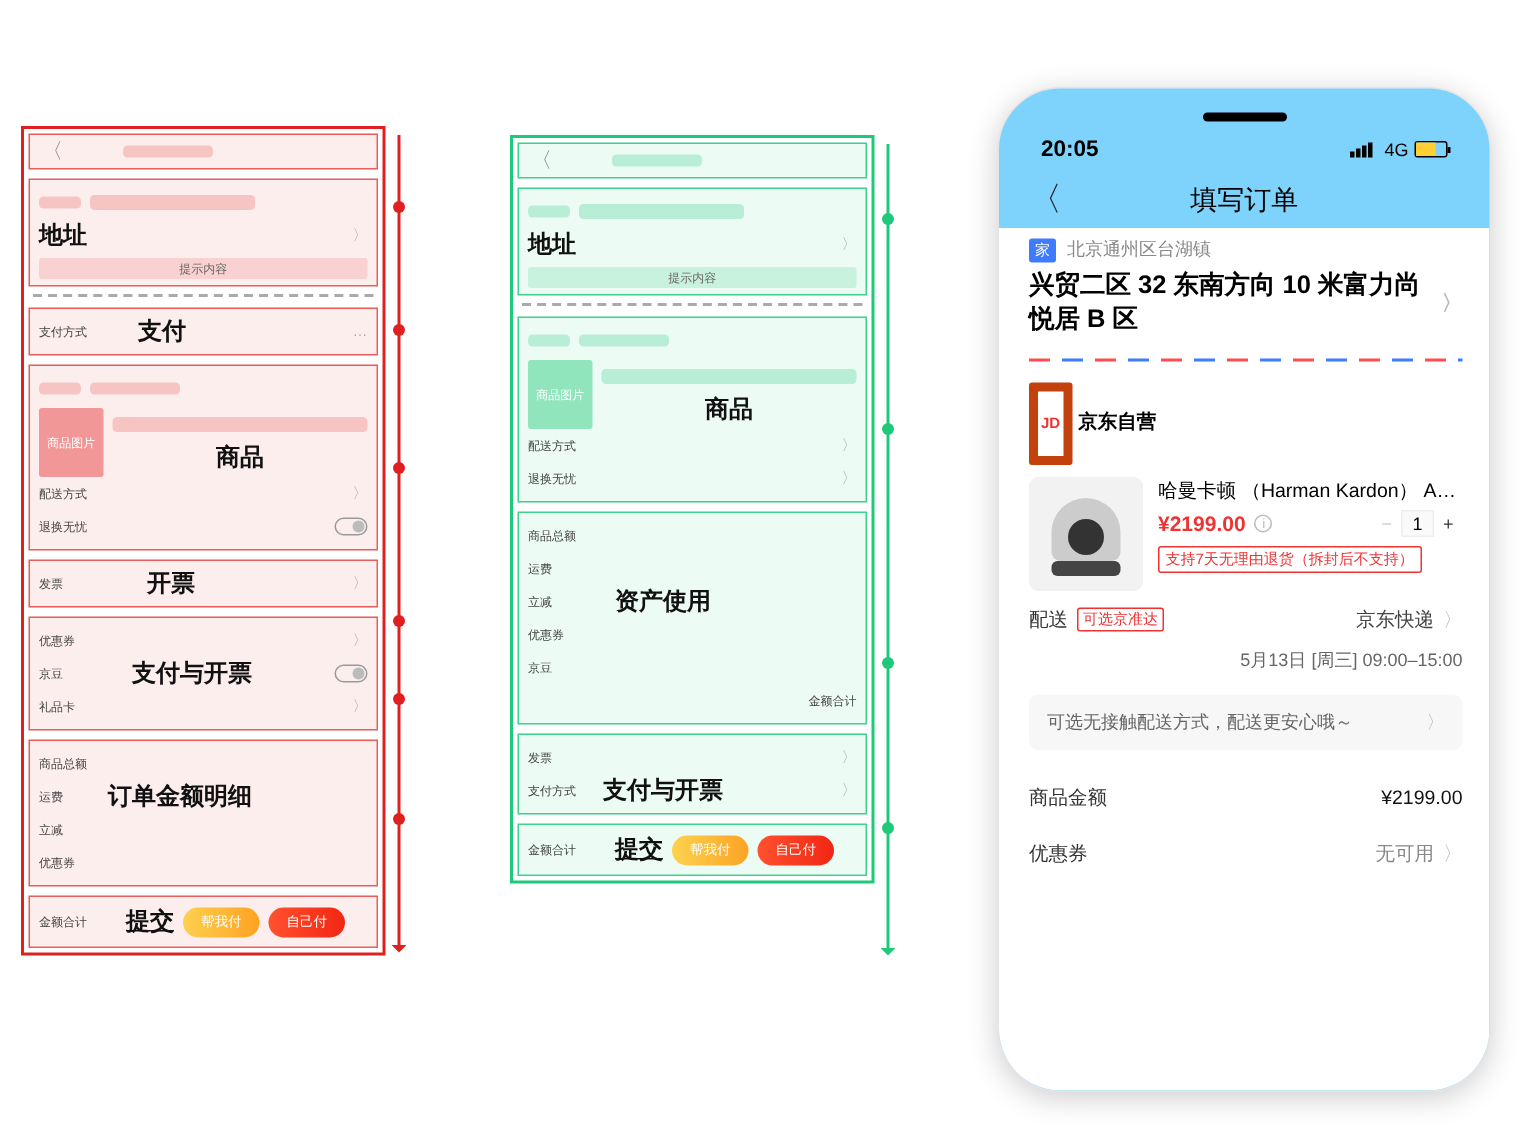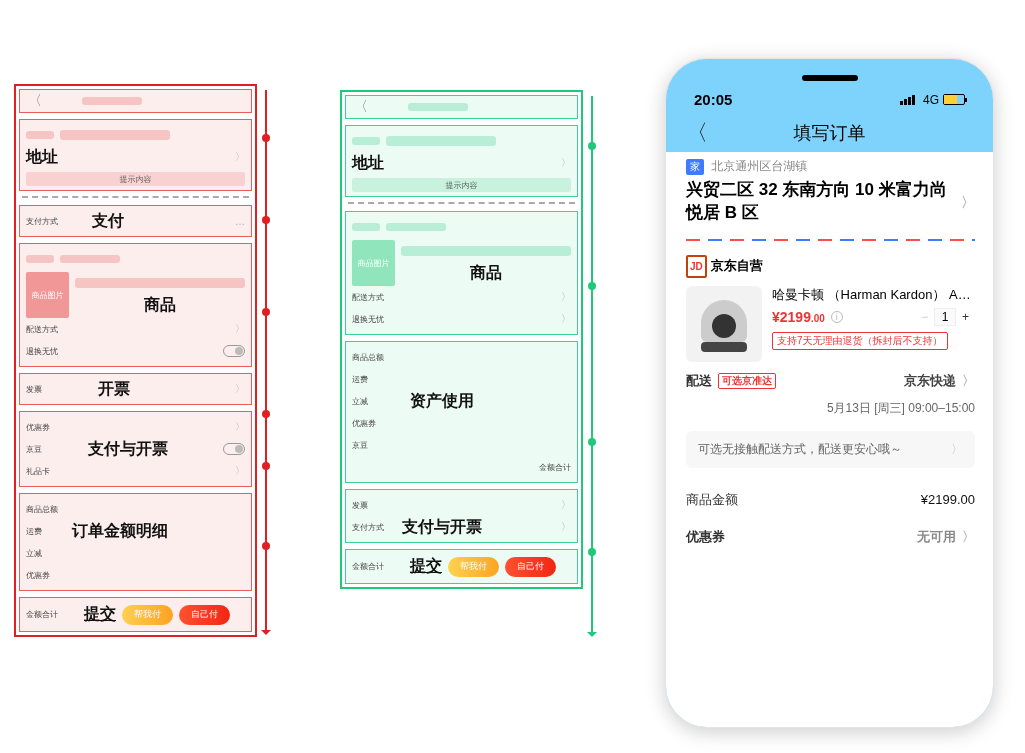"JD" .seller i { border: 2px solid #c2410c -> 6px solid #c2410c; padding: 4px 2px -> 16px 2px }
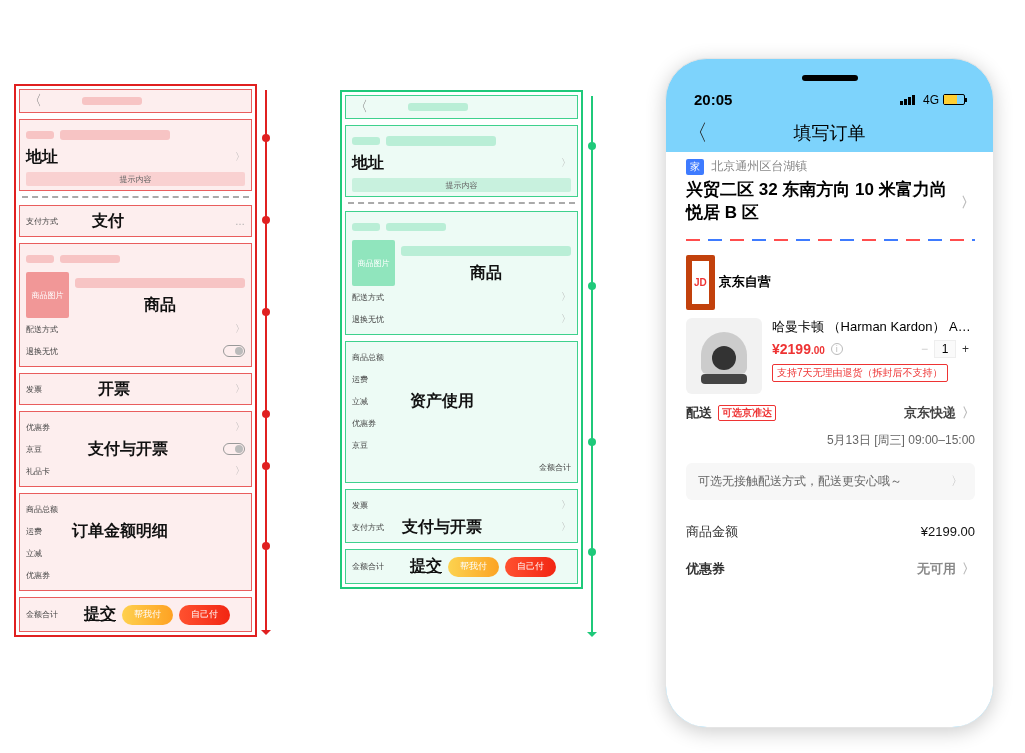".00" .price .dec { font-size: 10px -> 14px }
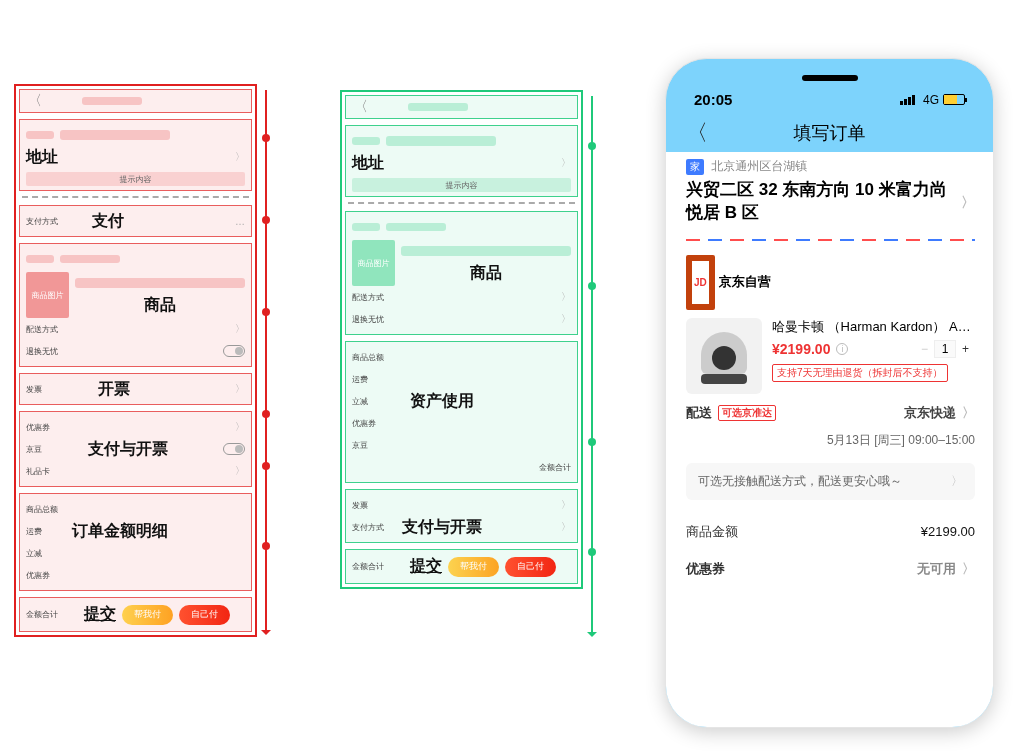"配送" .row { font-weight: bold -> none }
